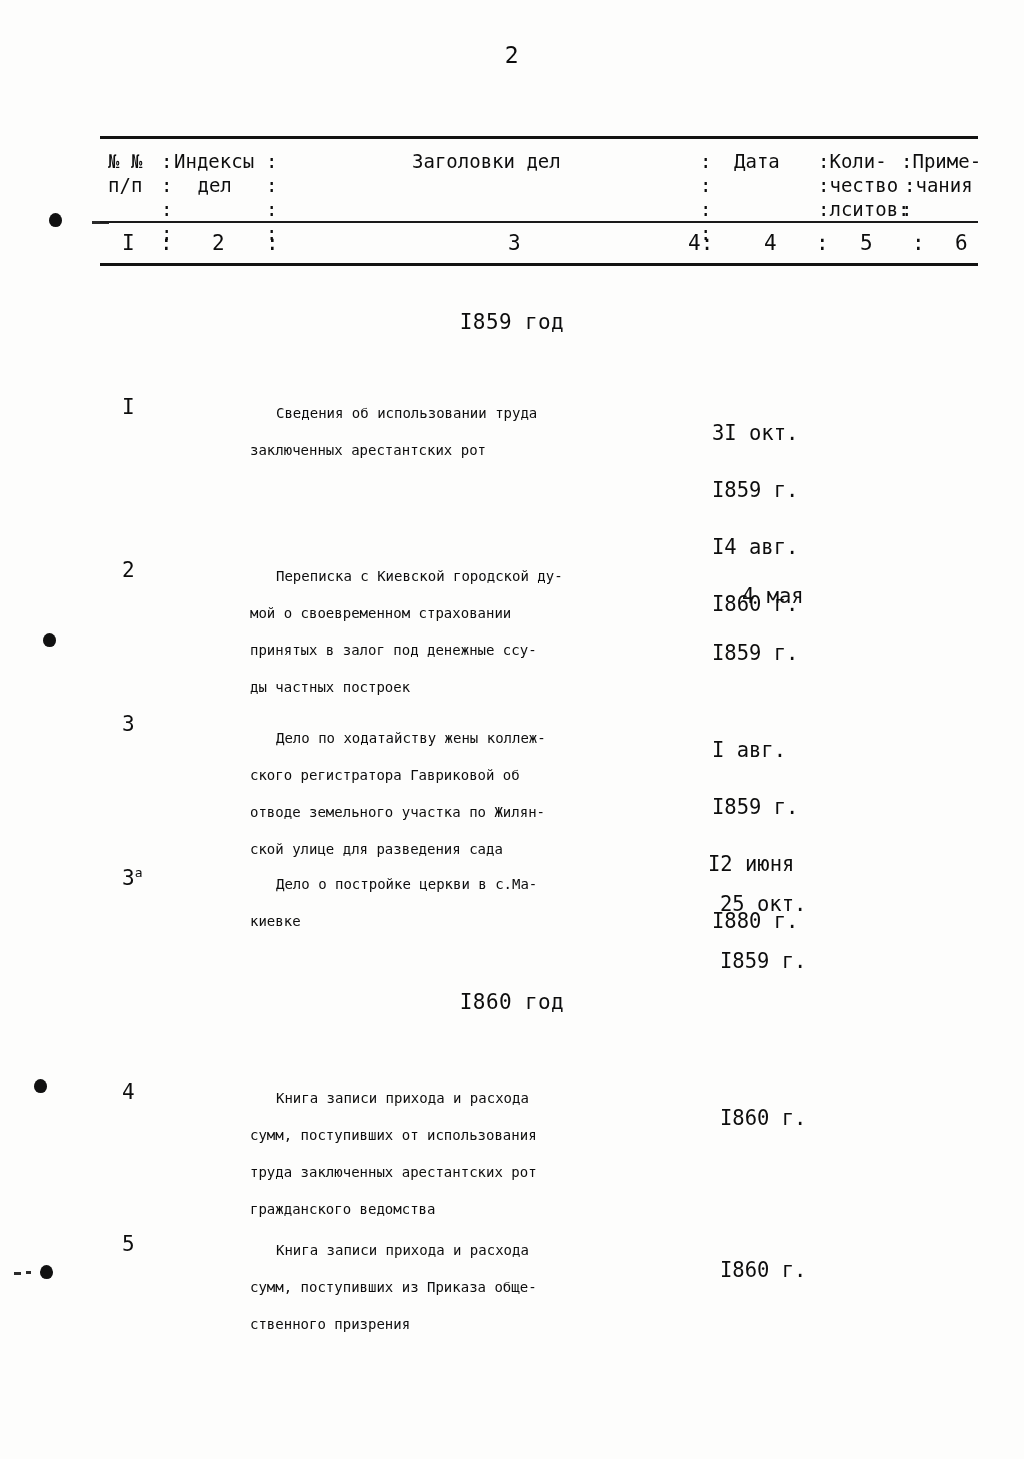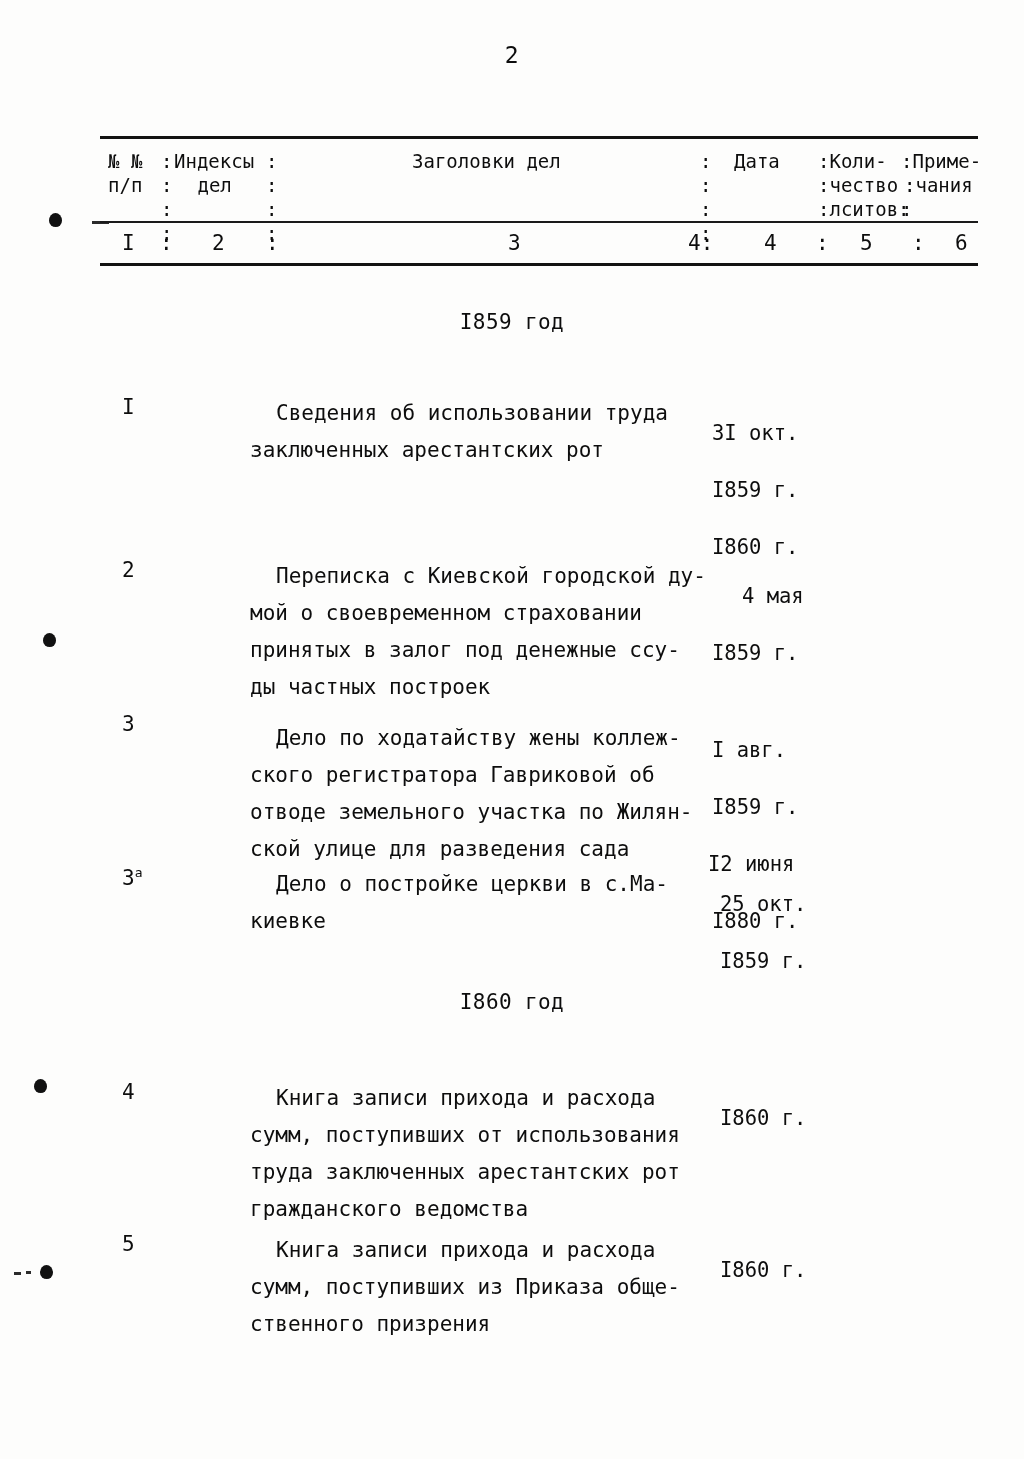"Сведения об использовании труда" .entry-title { font-size: 21px -> 14px }
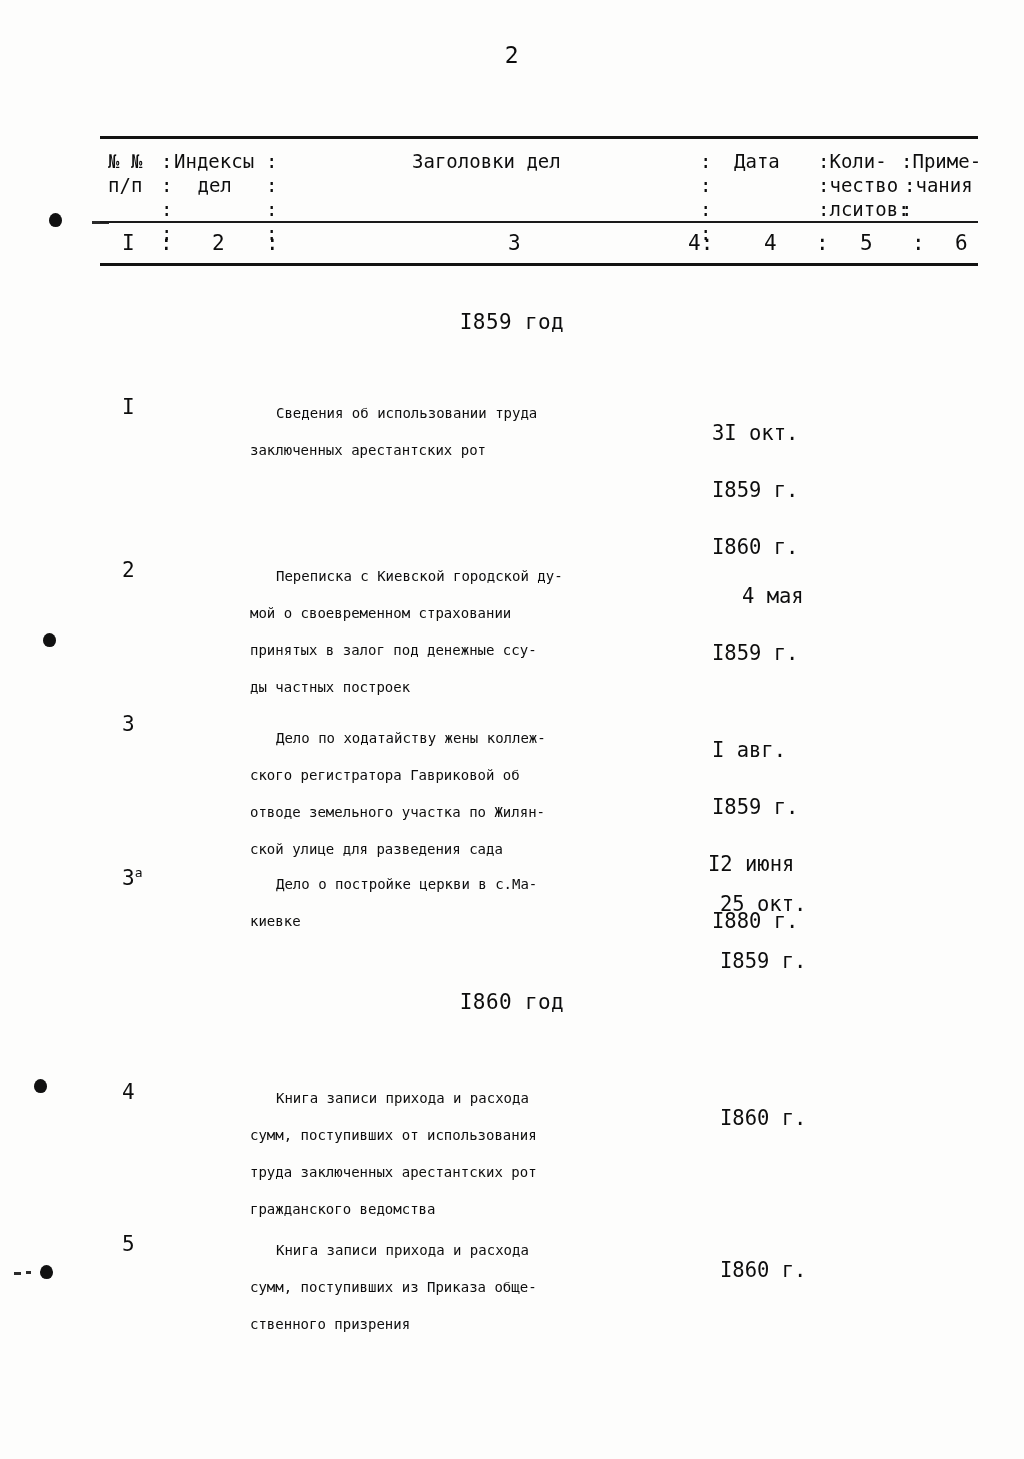"I4 авг." div { html: none -> <div>I4 авг.</div> }
